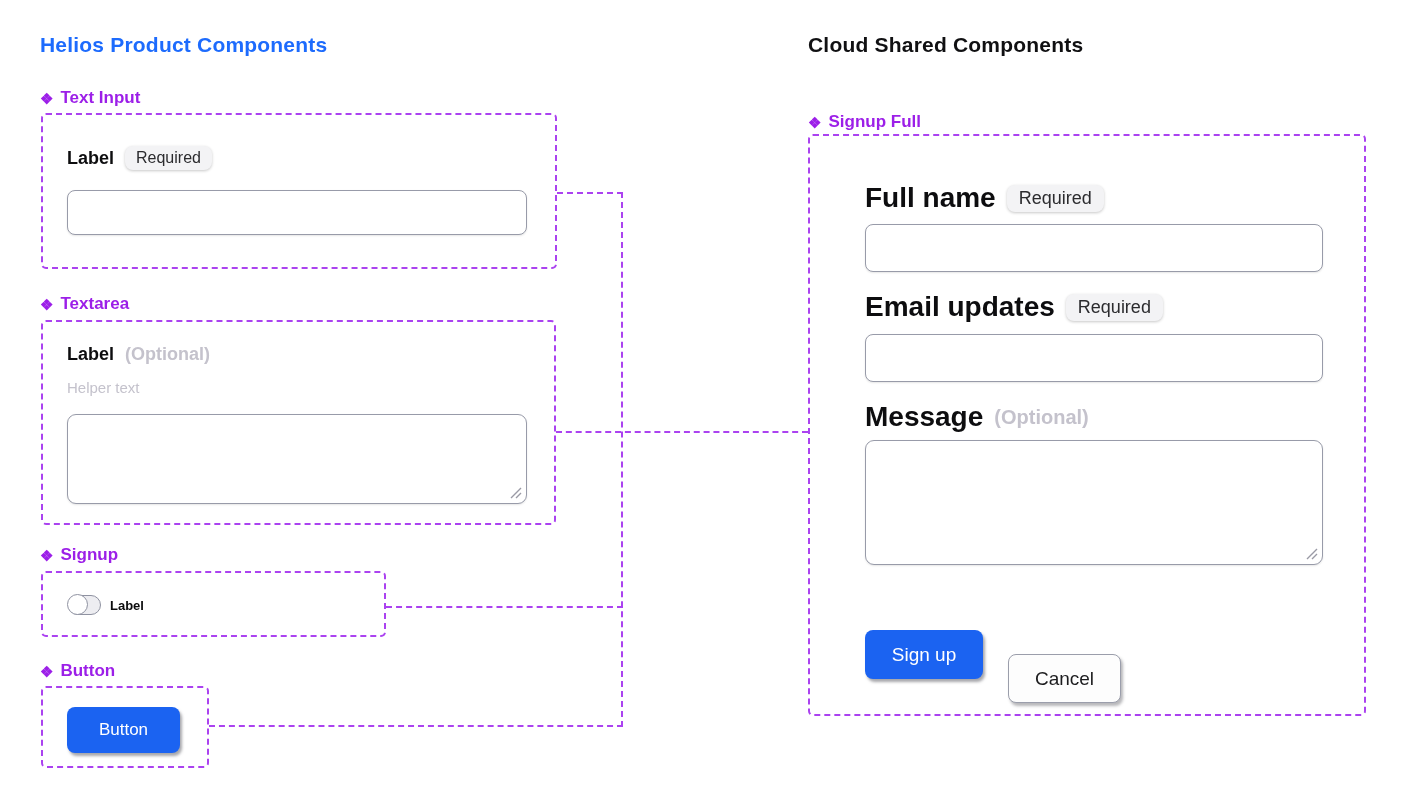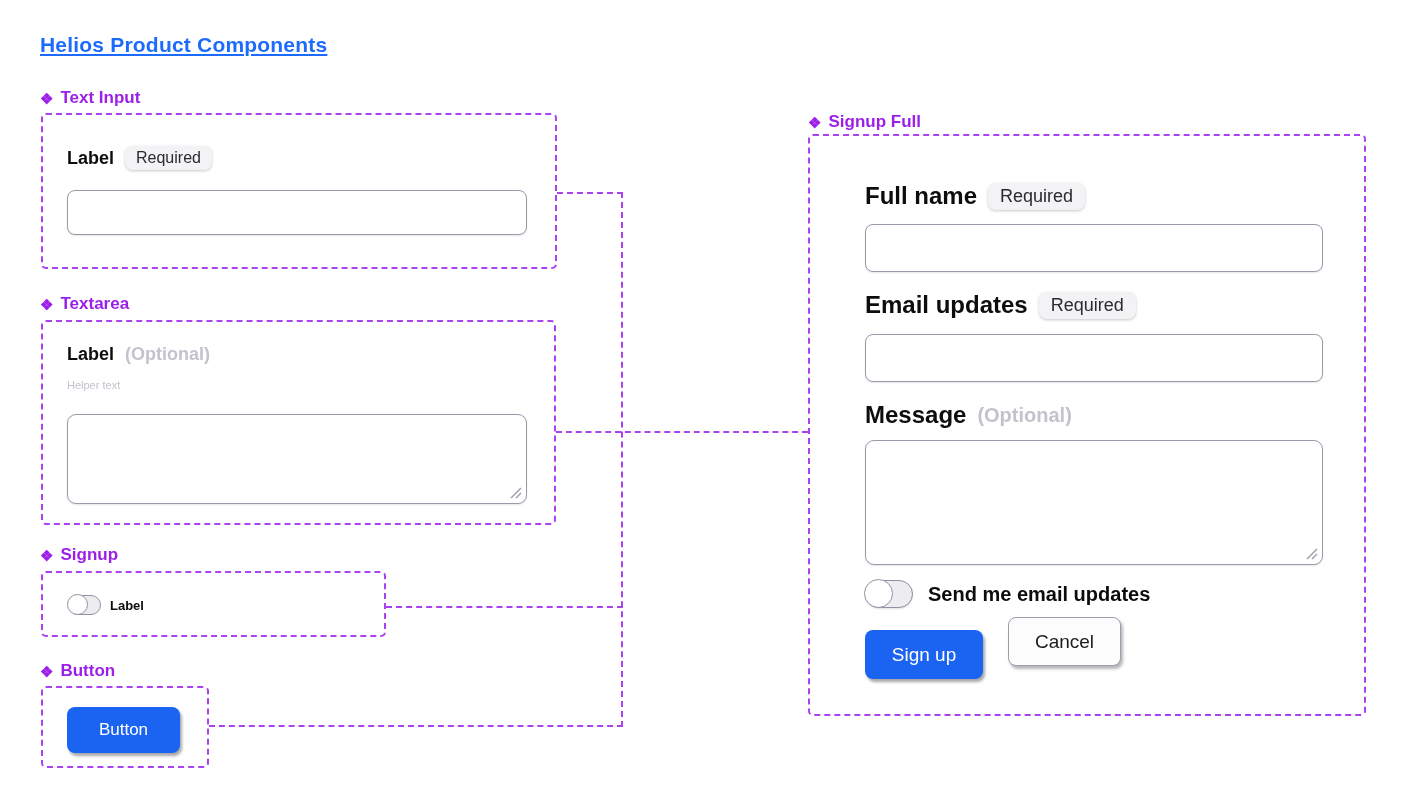"Helios Product Components" div.panel-title { text-decoration: underline -> none }
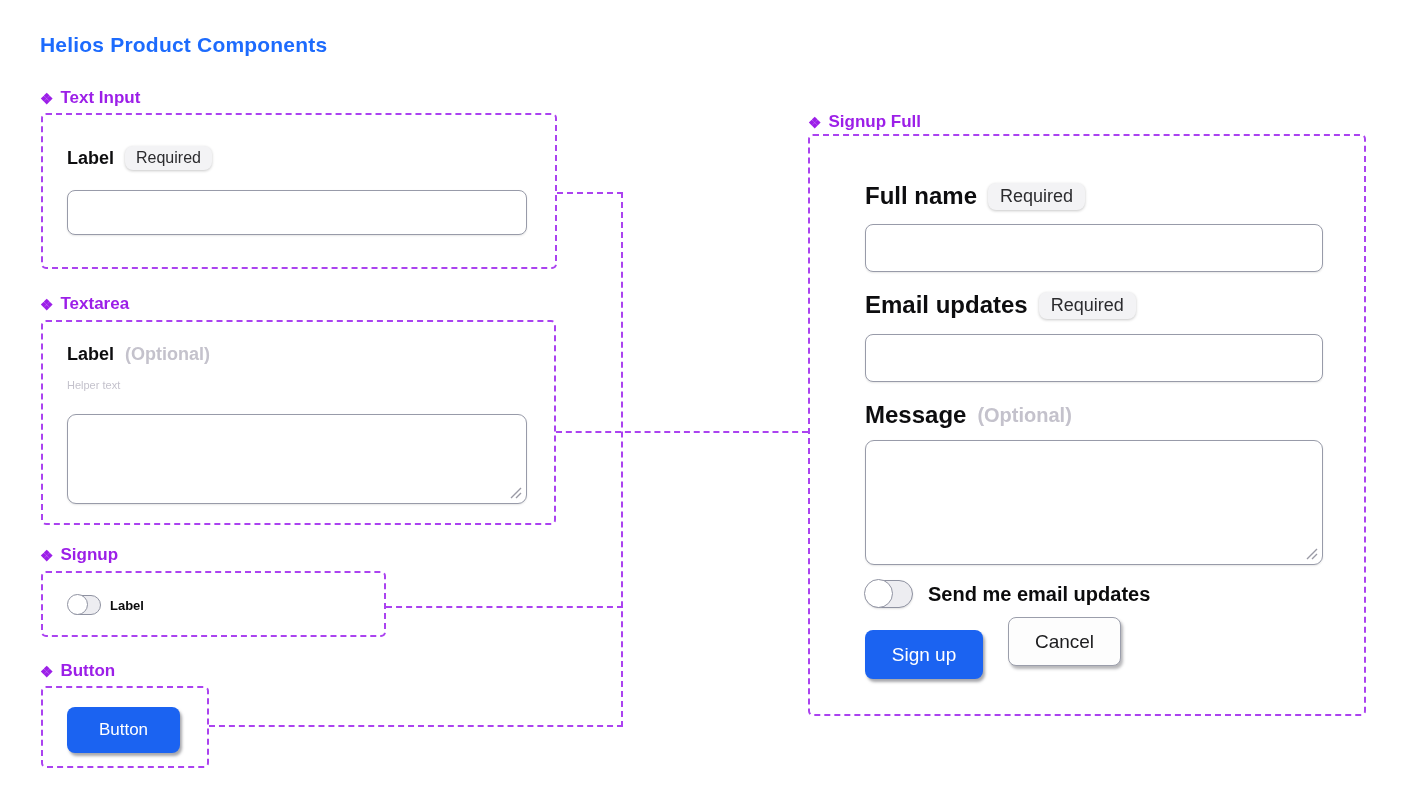"Cloud Shared Components" div.panel-title { html: none -> <div>Cloud Shared Components</div> }
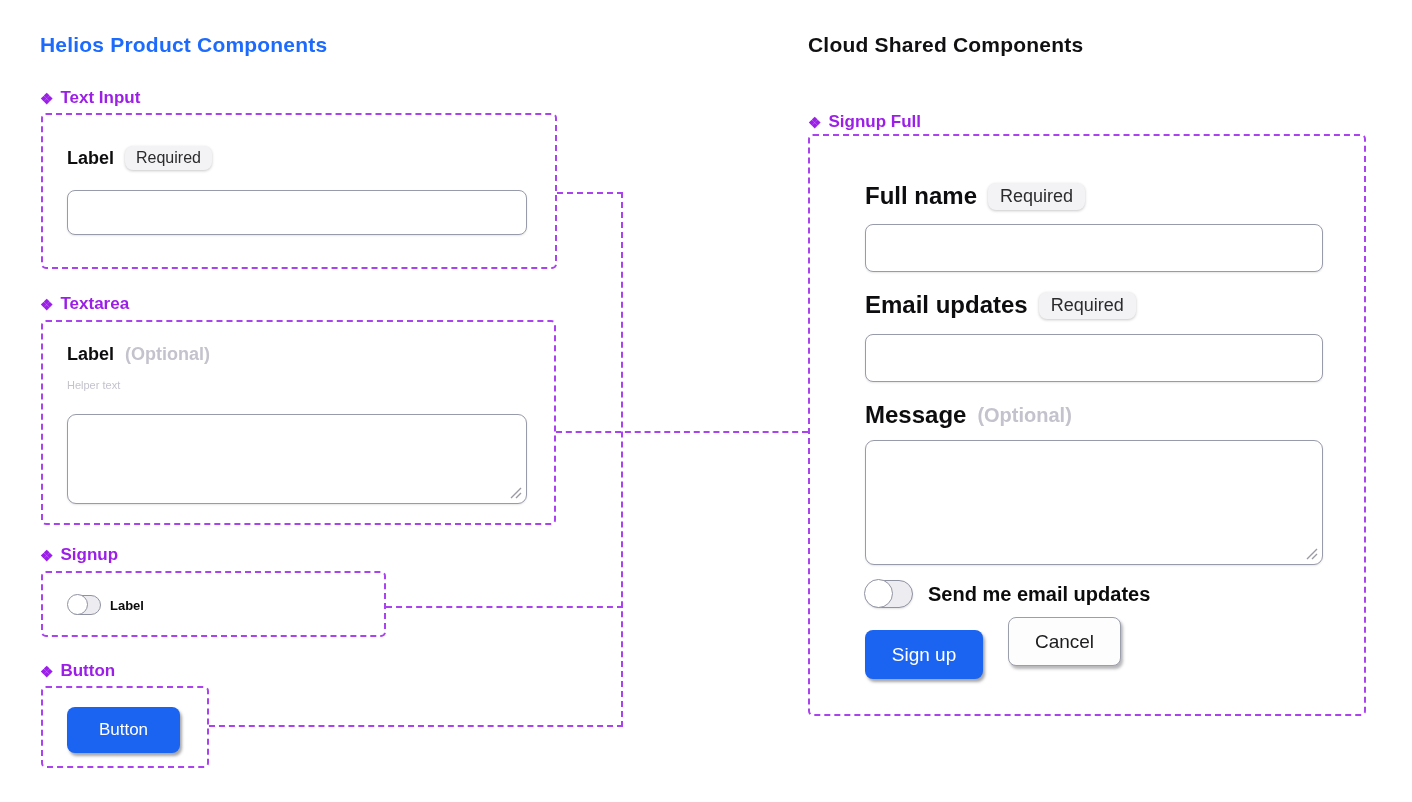"Full name" .field-label.lg { font-size: 24px -> 28px }
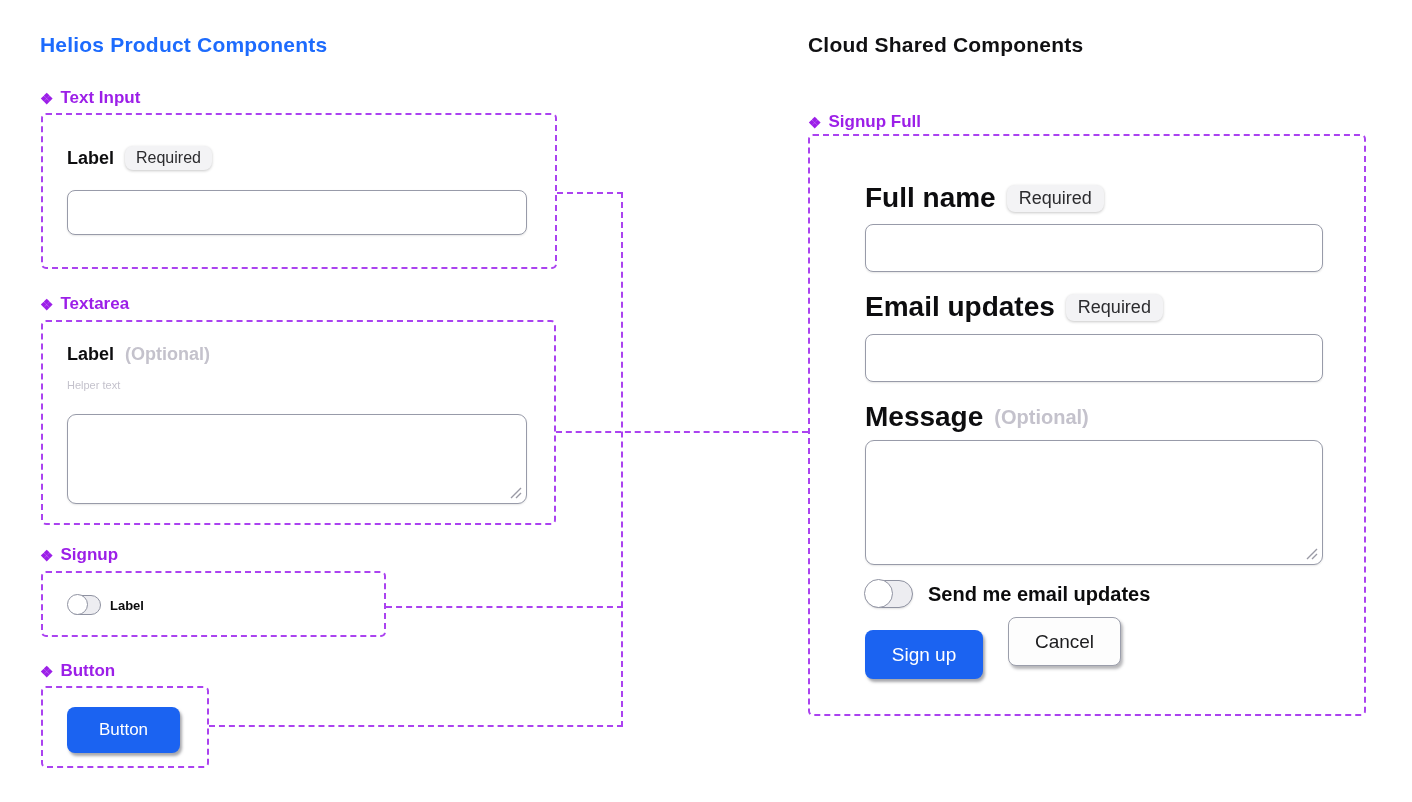"Helper text" .helper-text { font-size: 11px -> 15px }
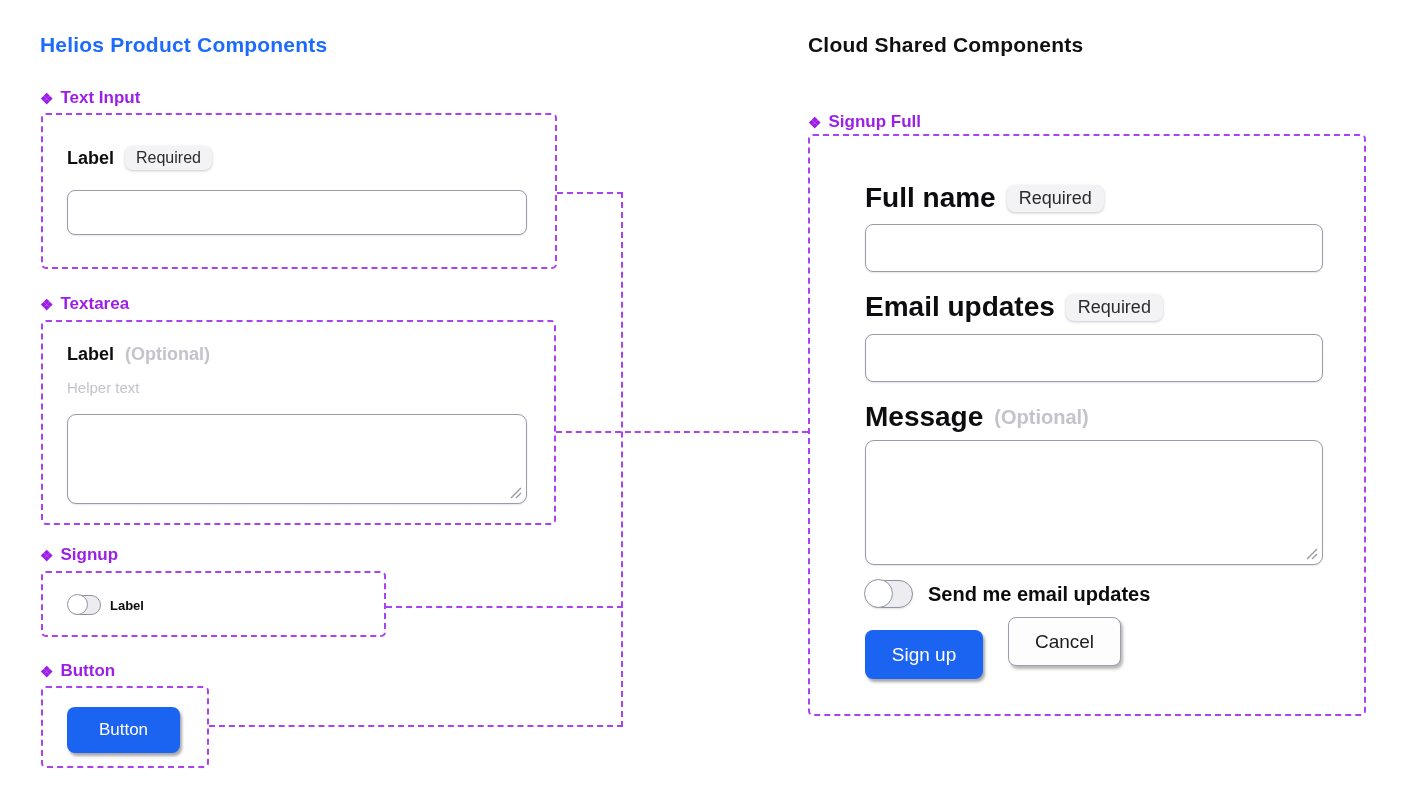"Send me email updates" div.toggle-row { html: <div> <div> <div></div> </div> <span>Send me email updates</span> </div> -> none }
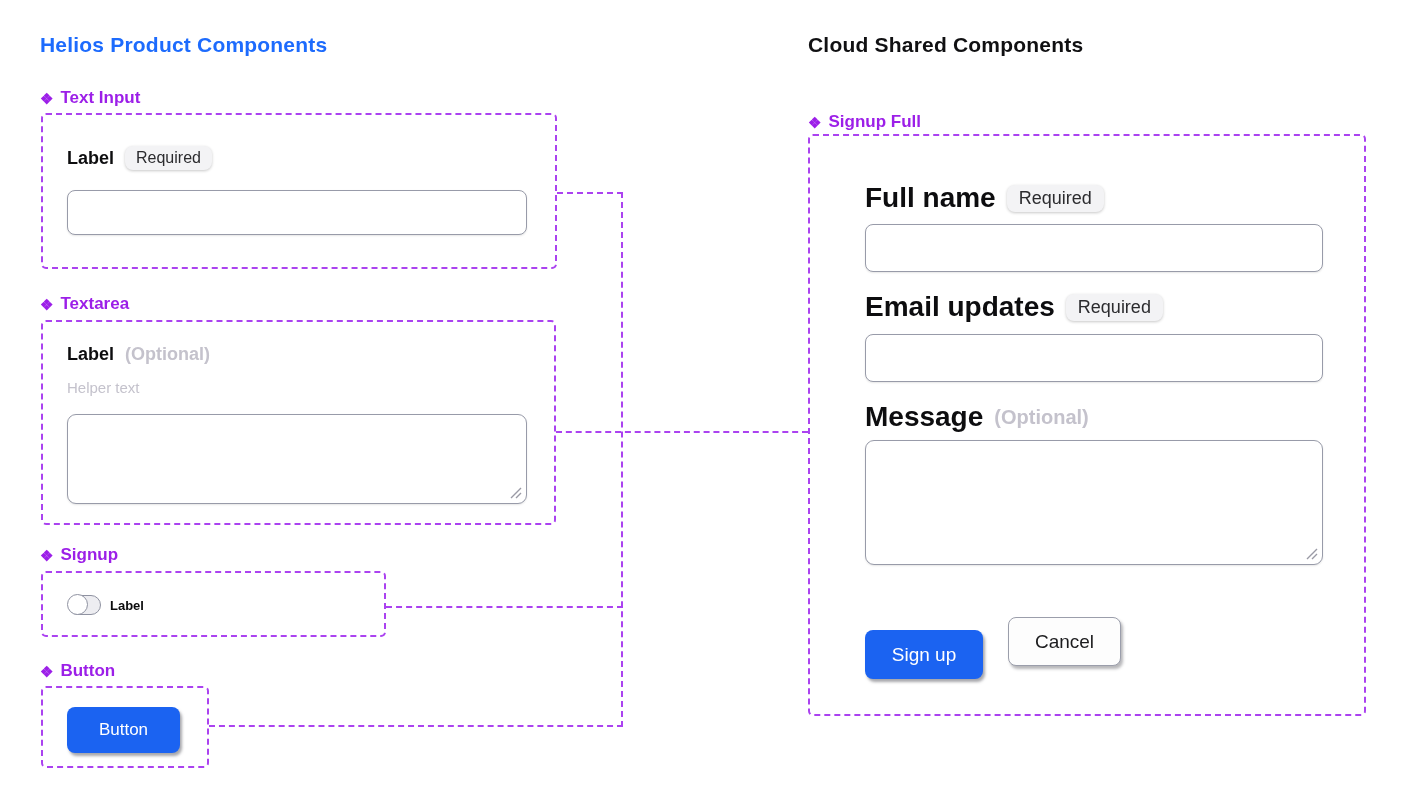"Cancel" button.btn-secondary { top: 481px -> 518px }
